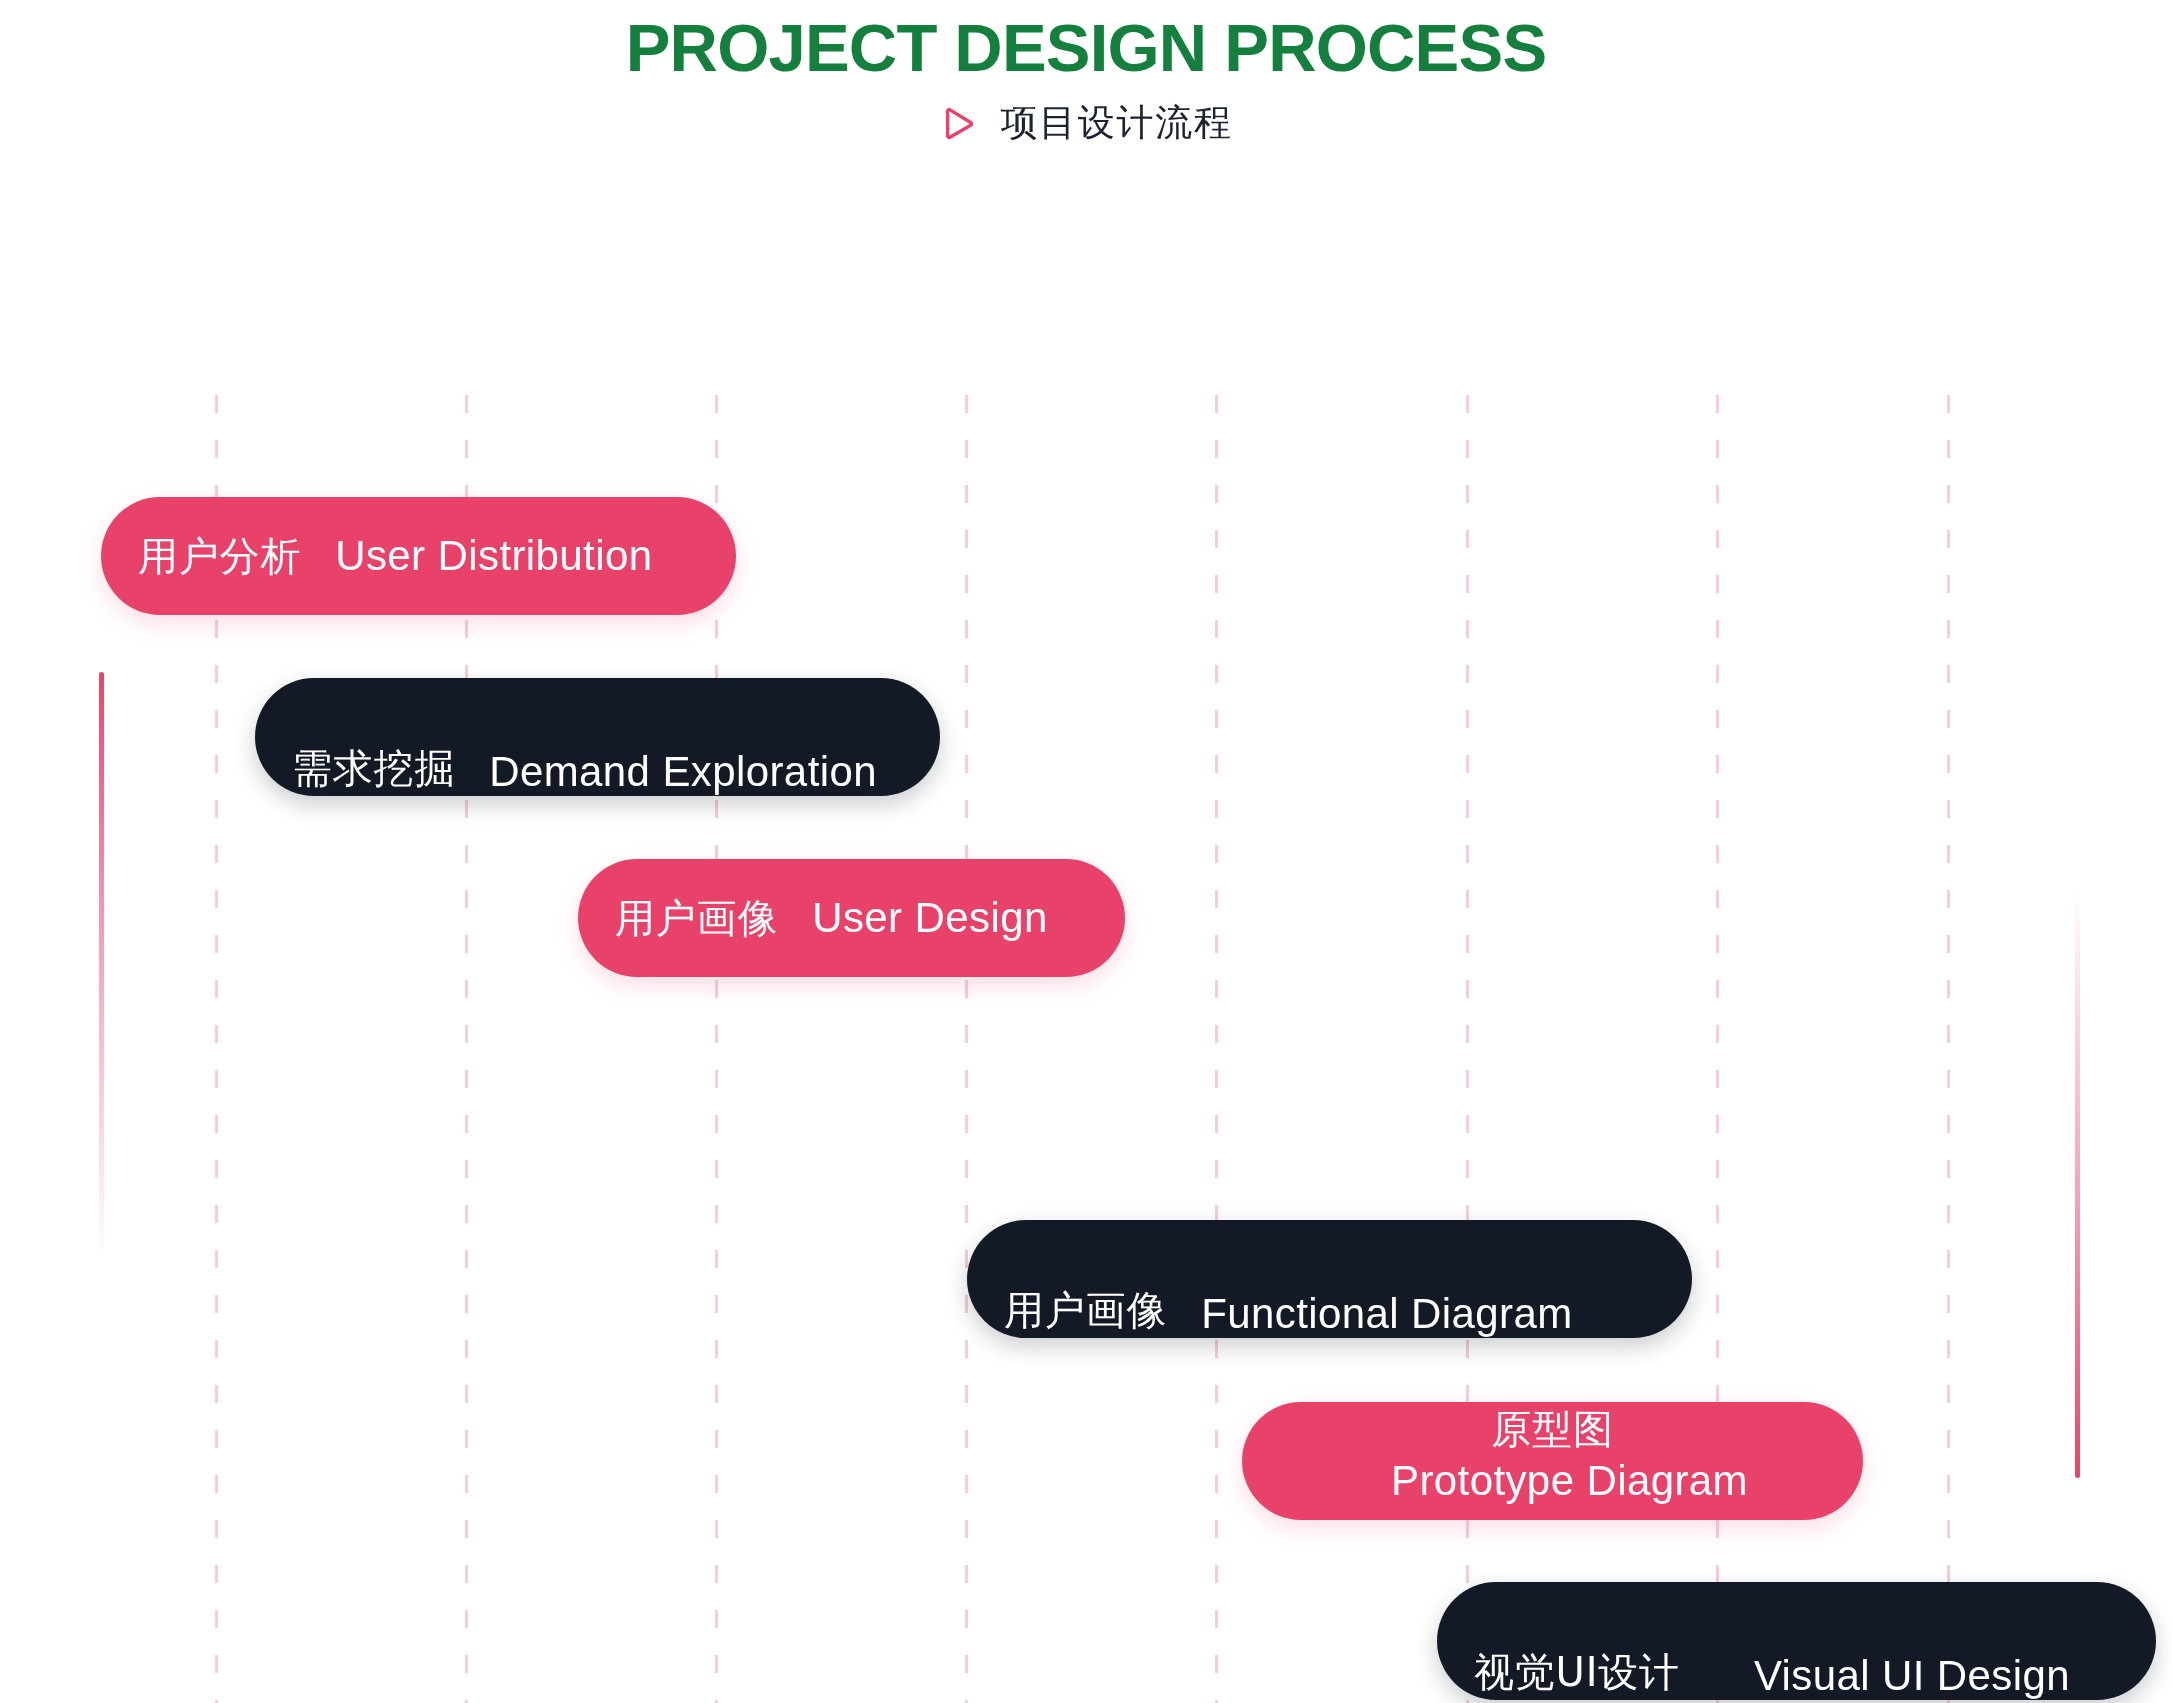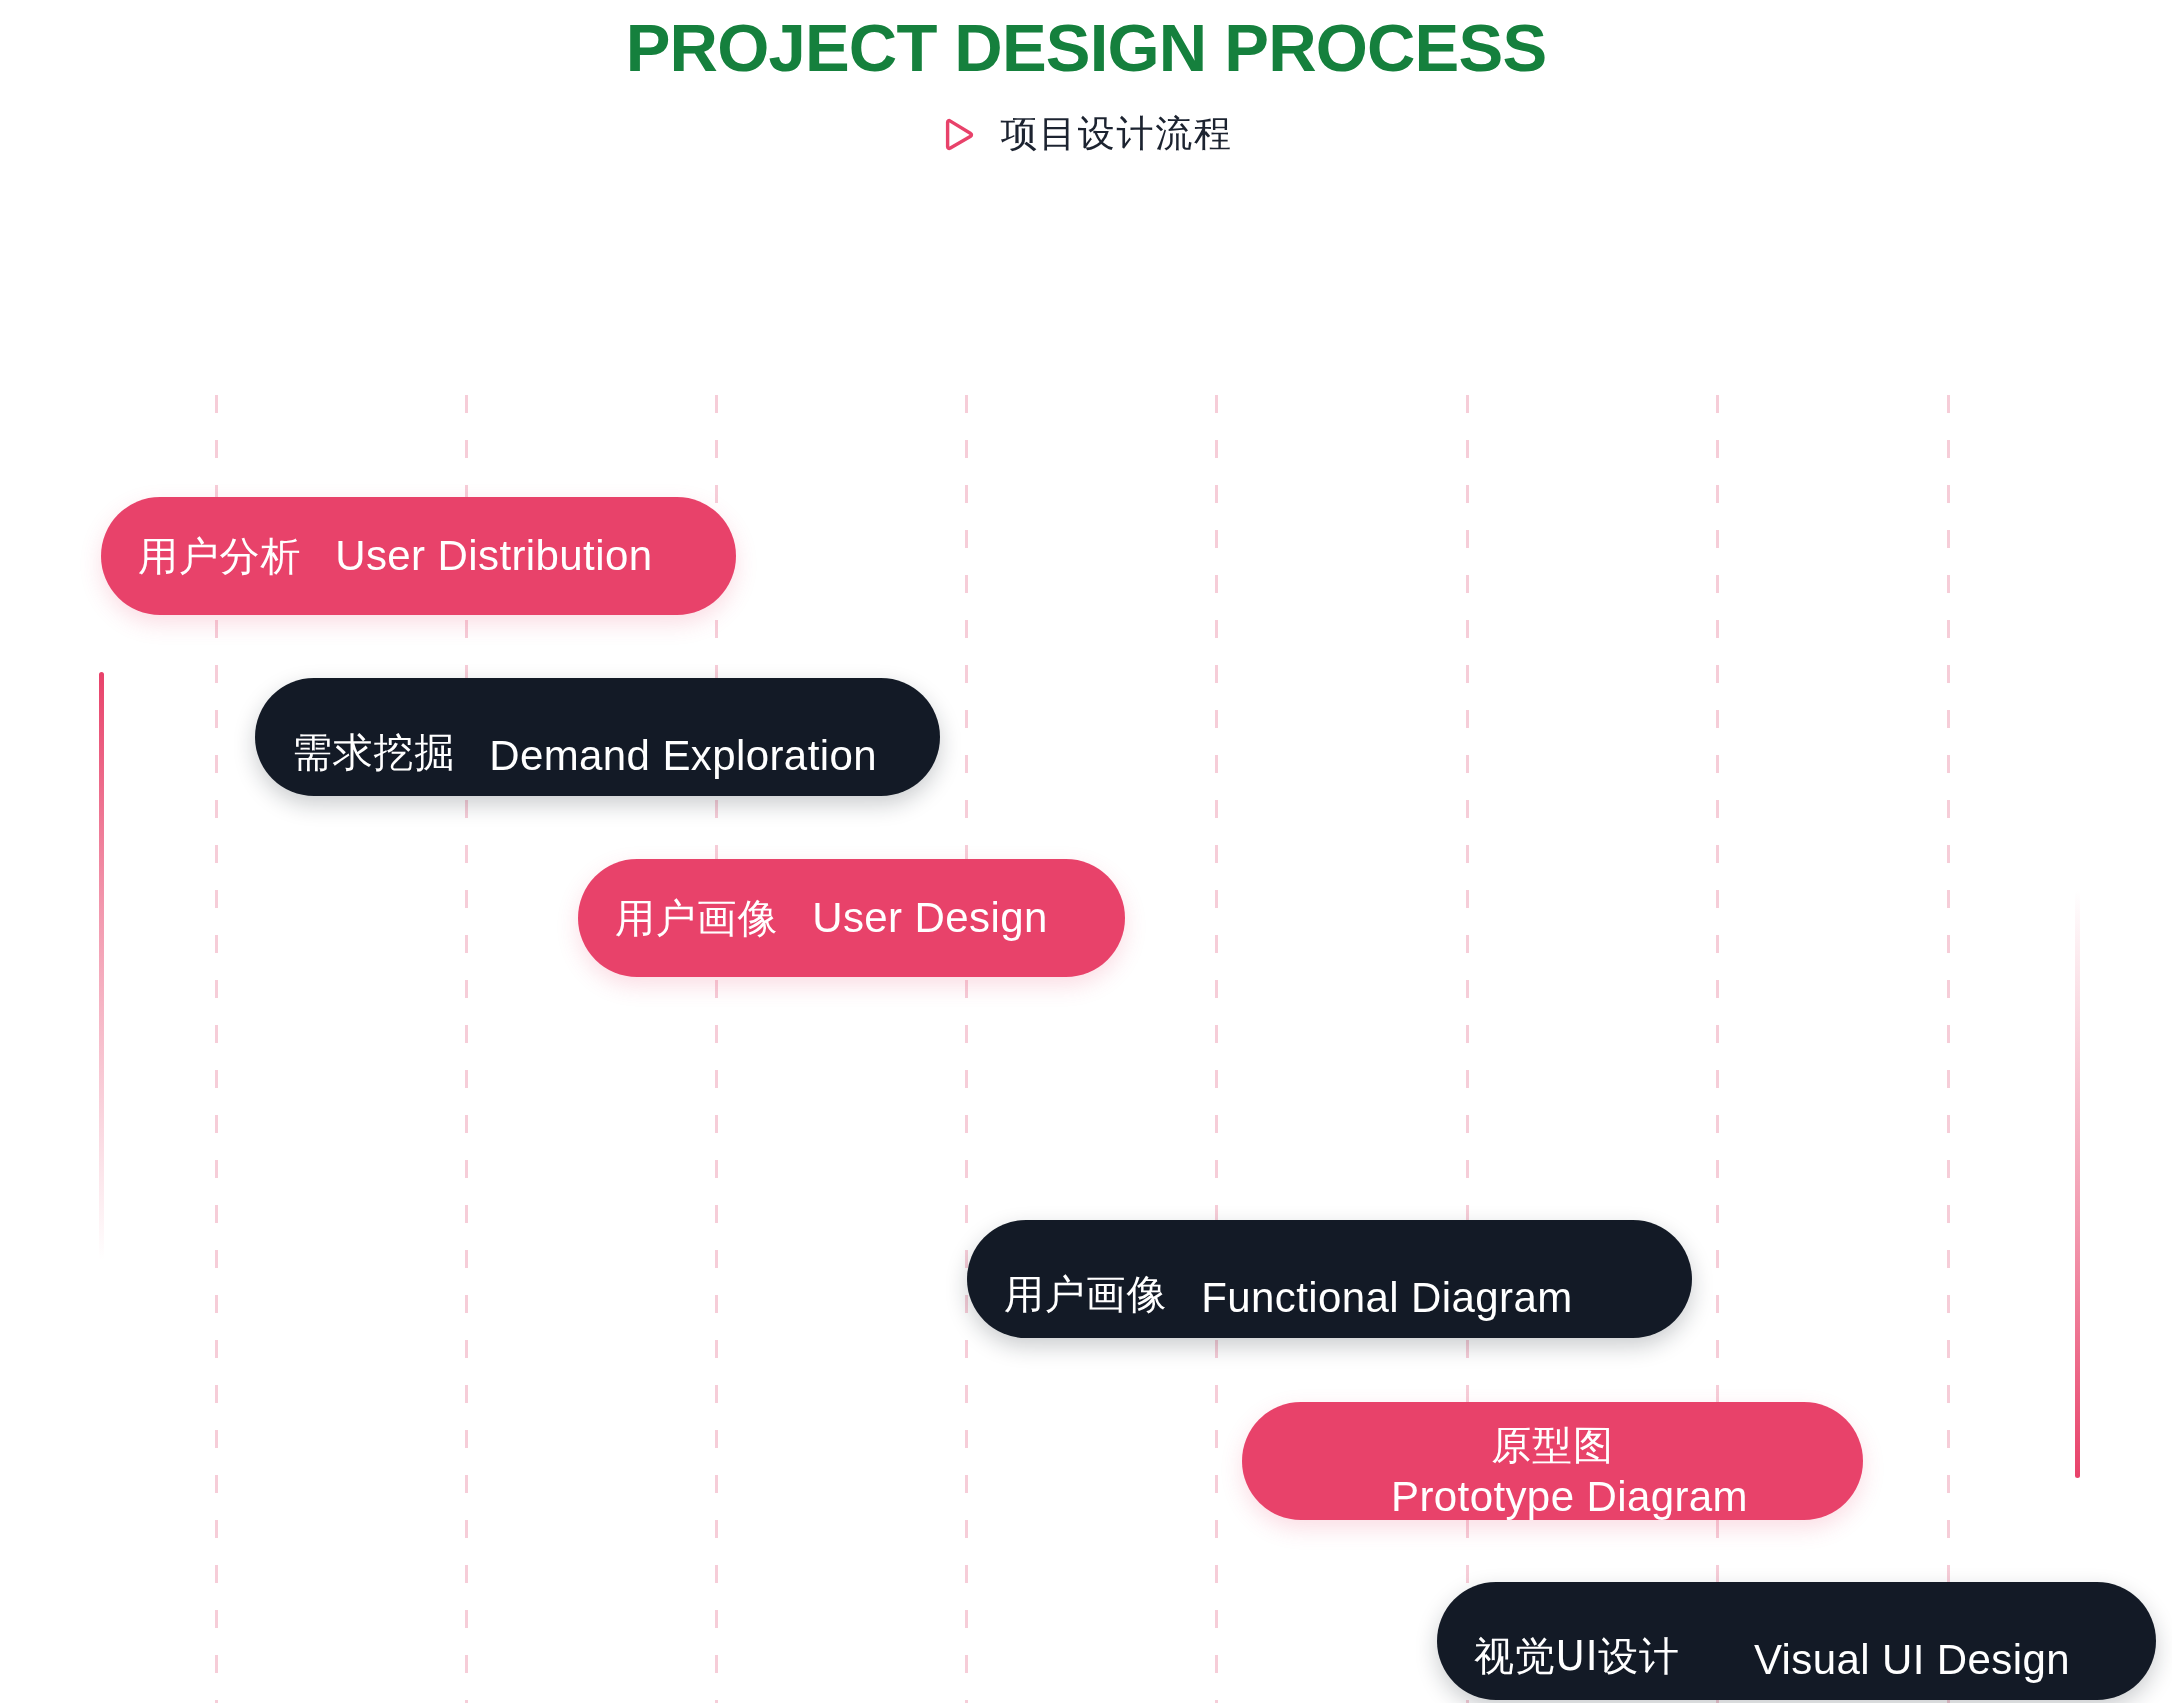"项目设计流程" #subtitle-row { top: 109px -> 98px }
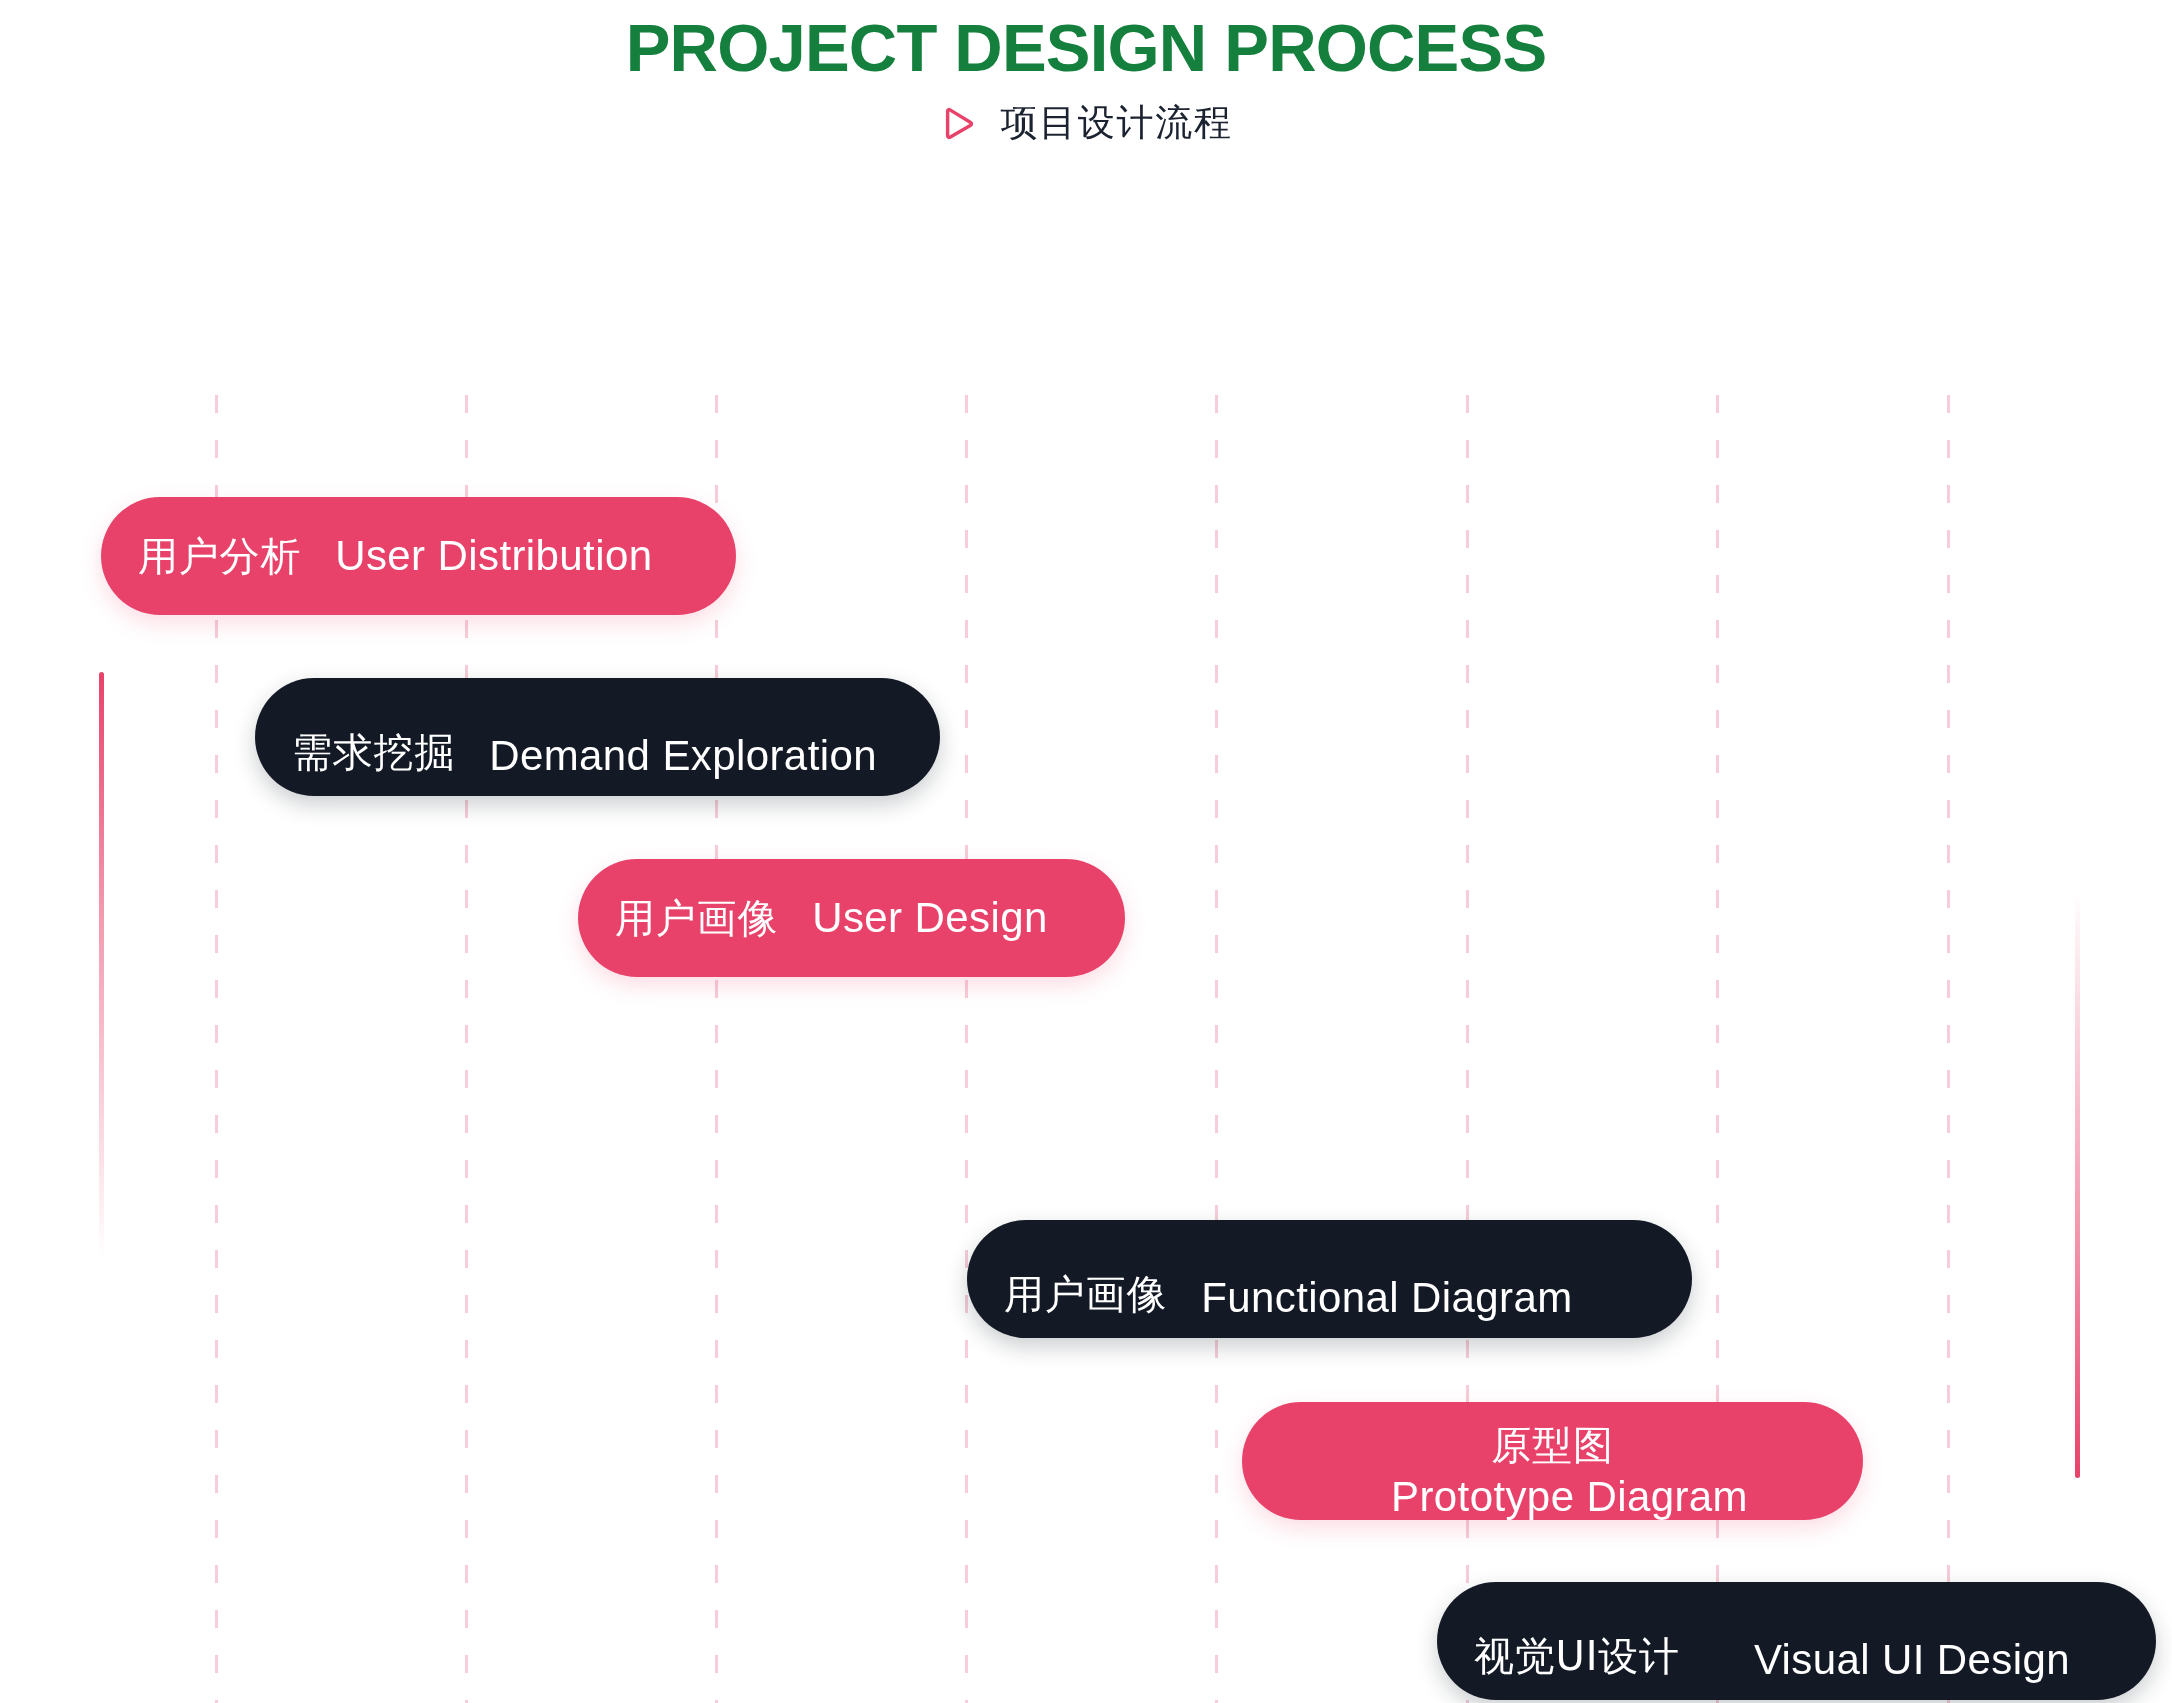"用户分析" .pill { padding: 16px 37px -> 0 37px }
